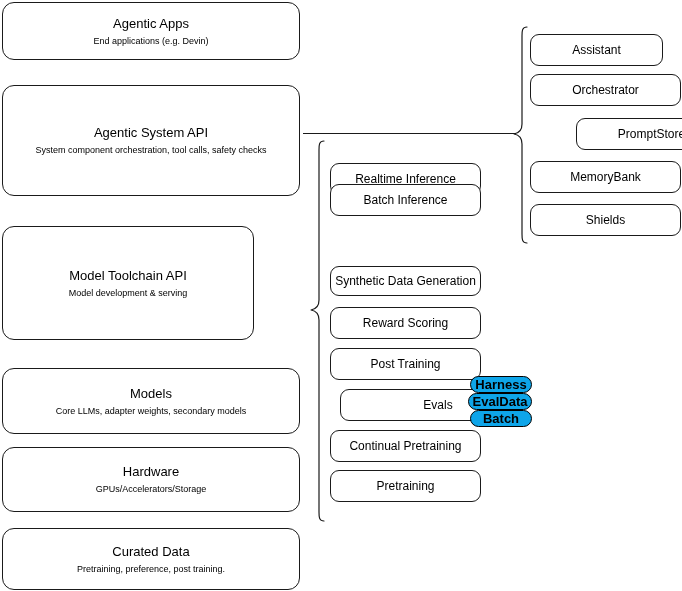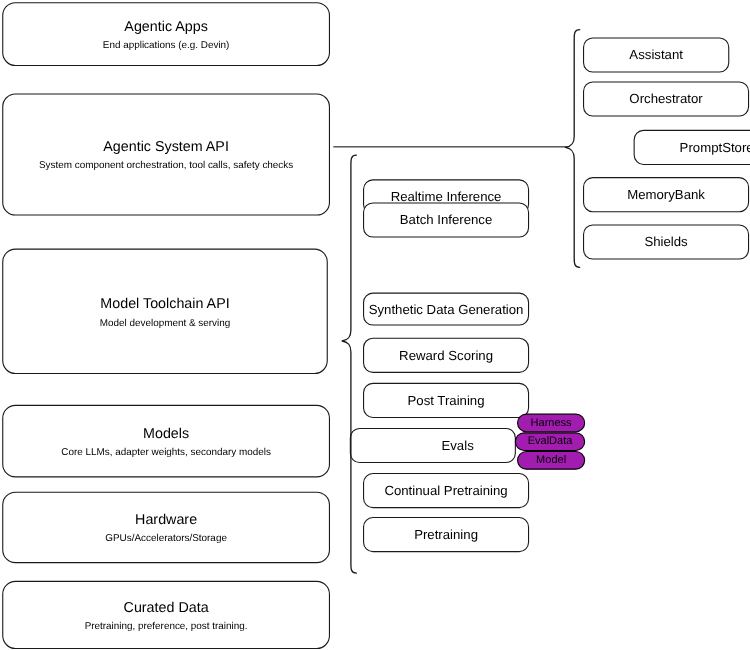"Model Toolchain API" div.box { width: 296px -> 252px }
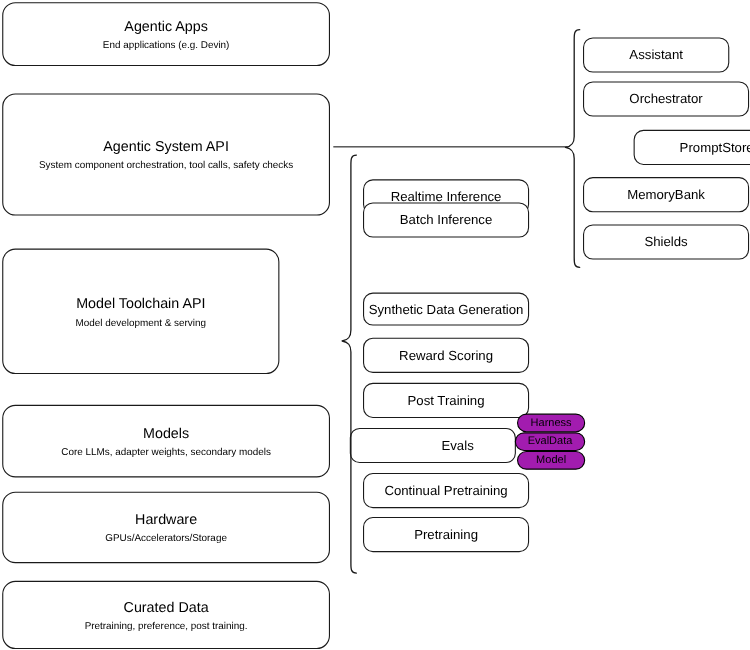"Harness" .pill { background: #a21caf -> #0ea5e9; font-size: 10px -> 13px; font-weight: none -> bold }
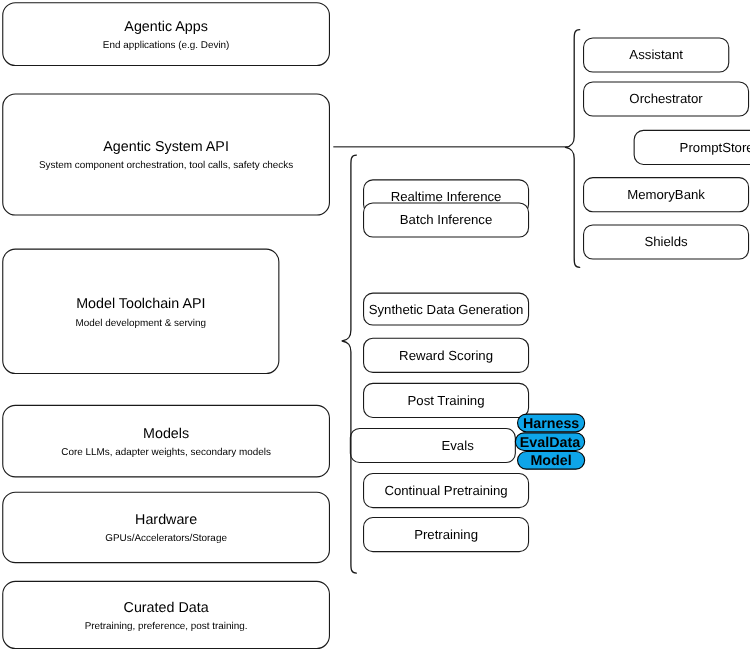"Evals" div.chip { left: 318px -> 340px }
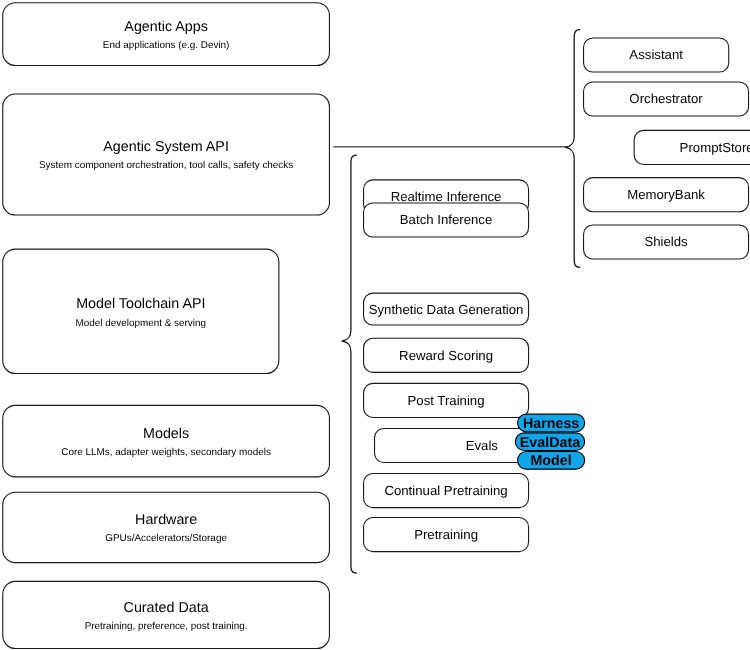"Model" div.pill { text: Model -> Batch }
